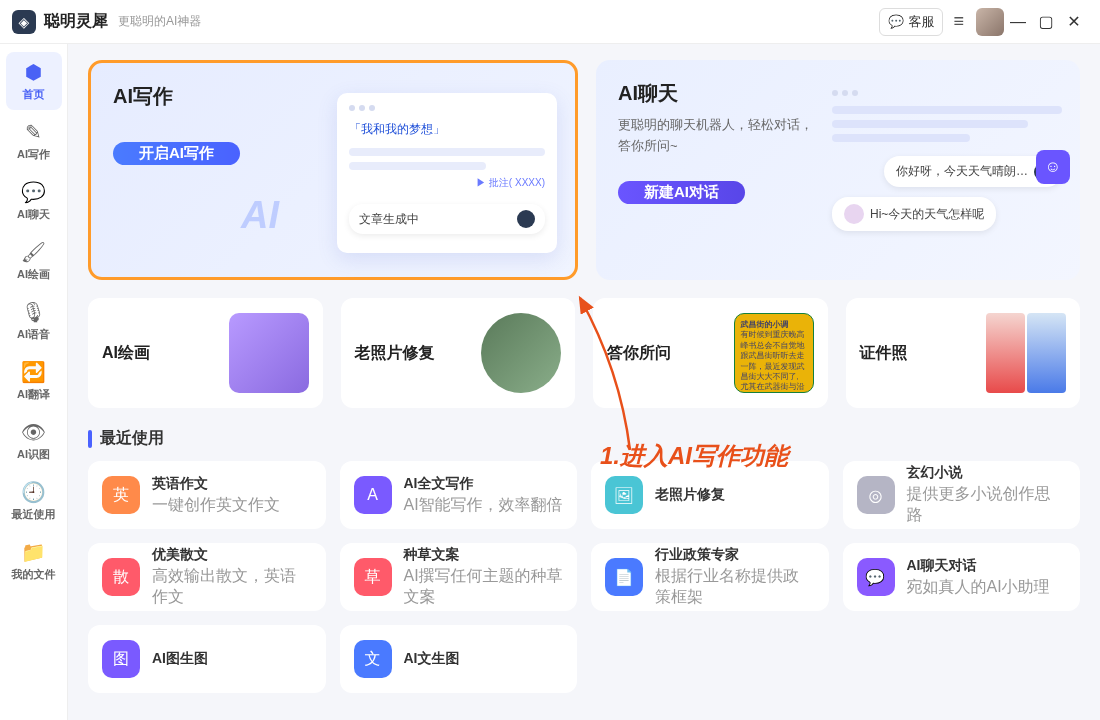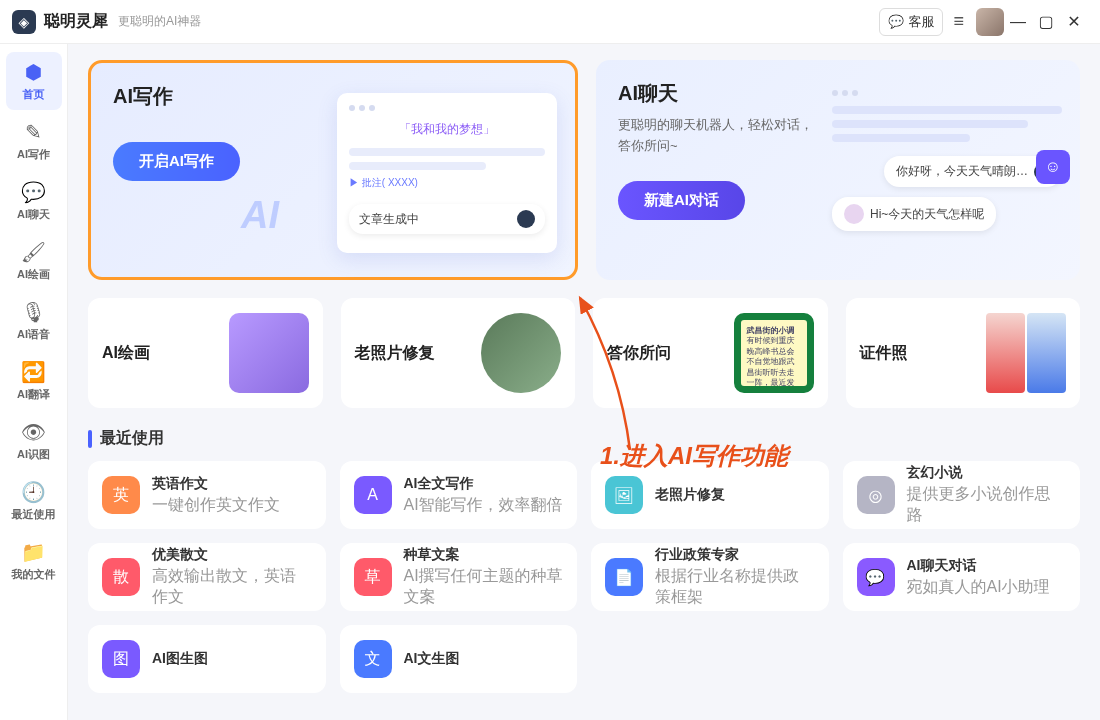"「我和我的梦想」" .mock-title { color: #8b5cf6 -> #1d4ed8; text-align: center -> none }
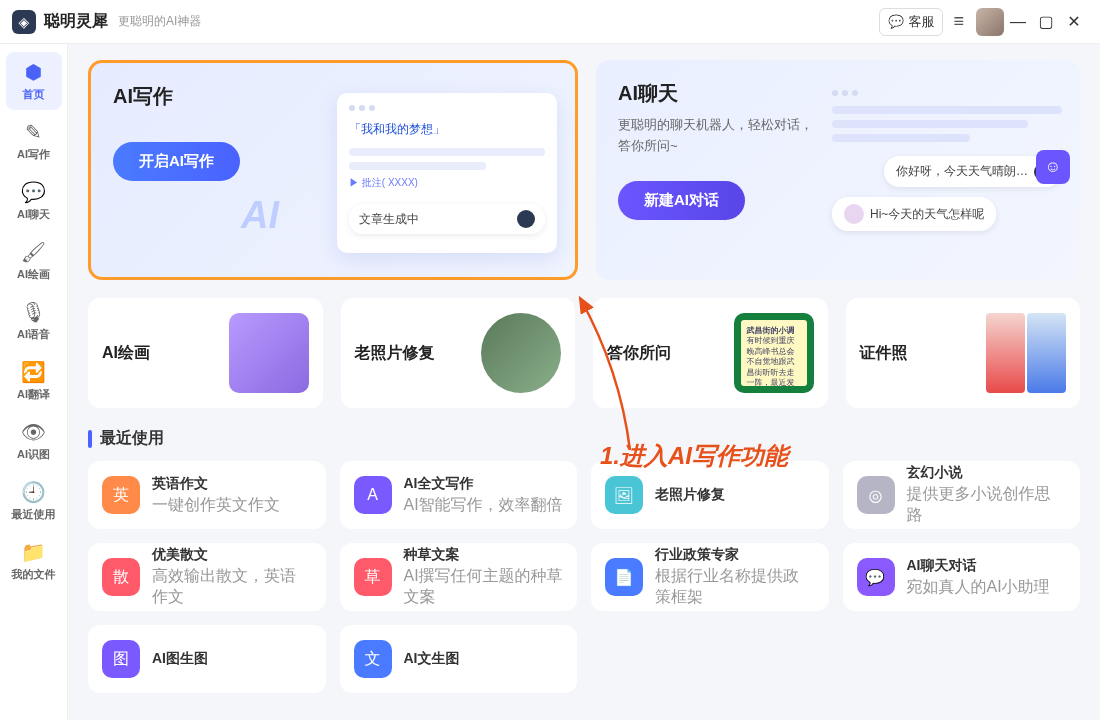"开启AI写作" .hero-btn { padding: 10px 26px -> 2px 26px }
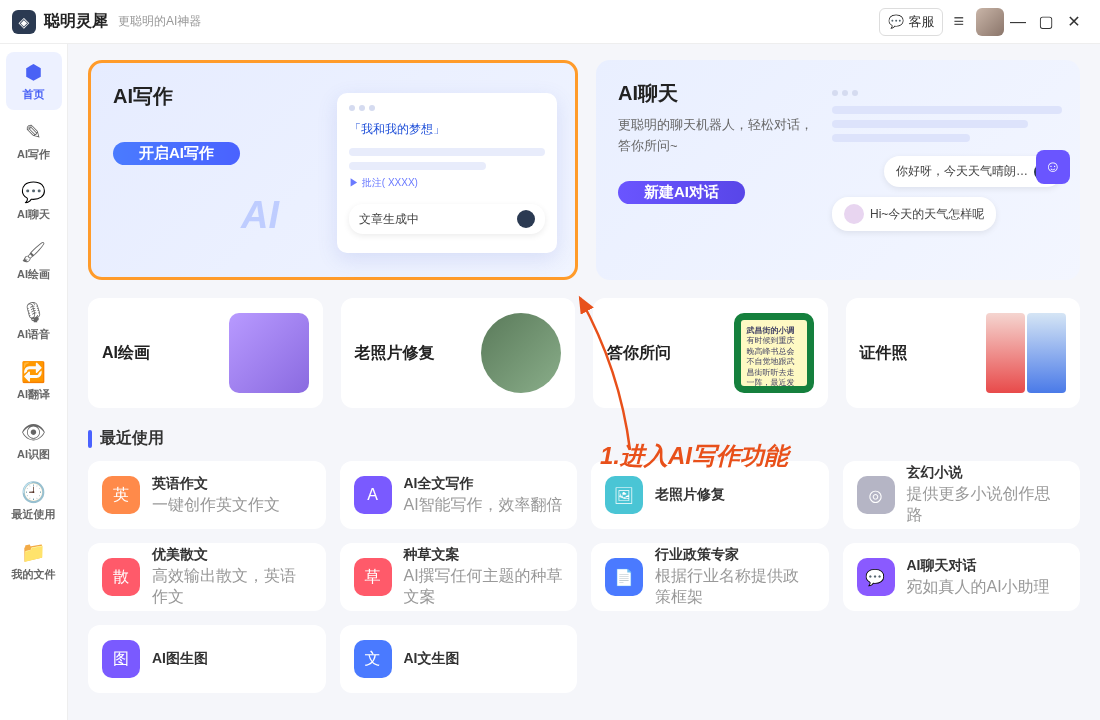"▶ 批注( XXXX)" .mock-note { text-align: none -> right }
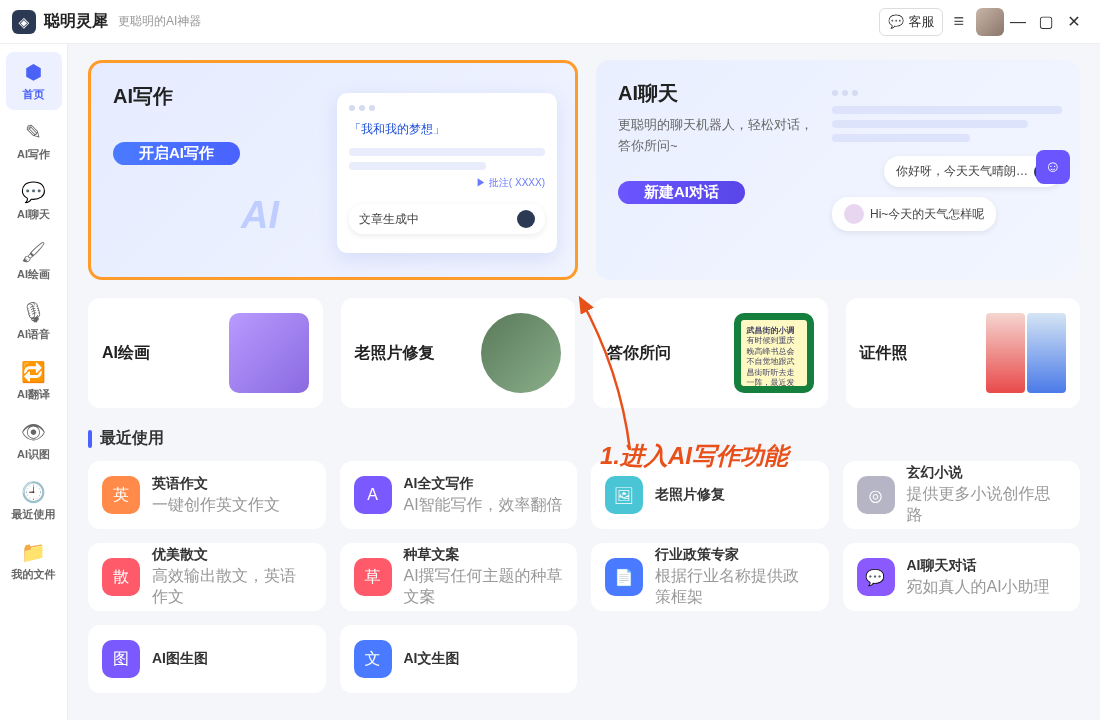"武昌街的小调" .img-text { background: #fef9c3 -> #eab308; border: 7px solid #15803d -> 1px solid #15803d }
